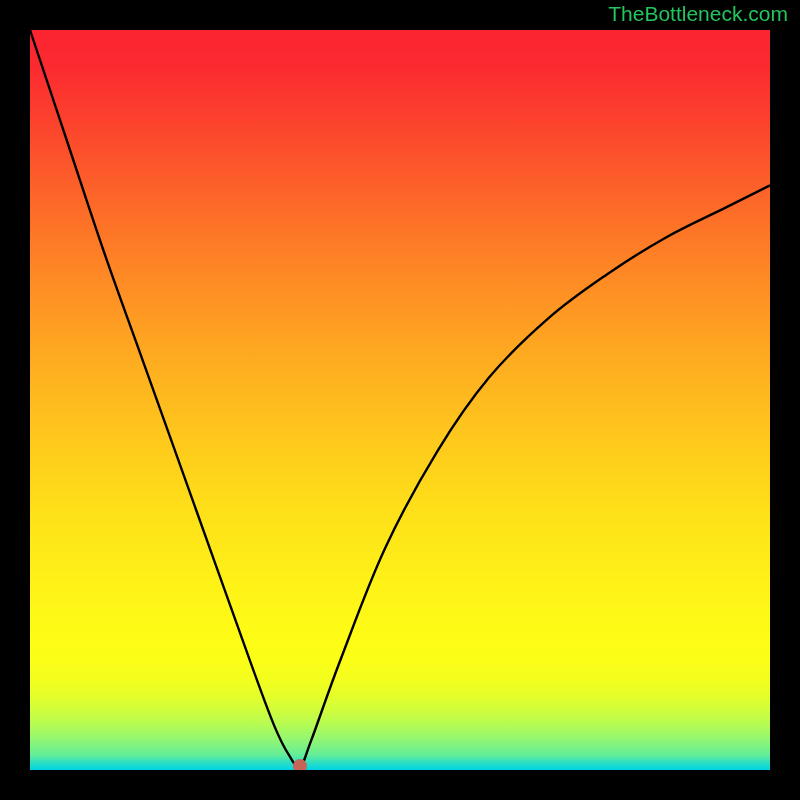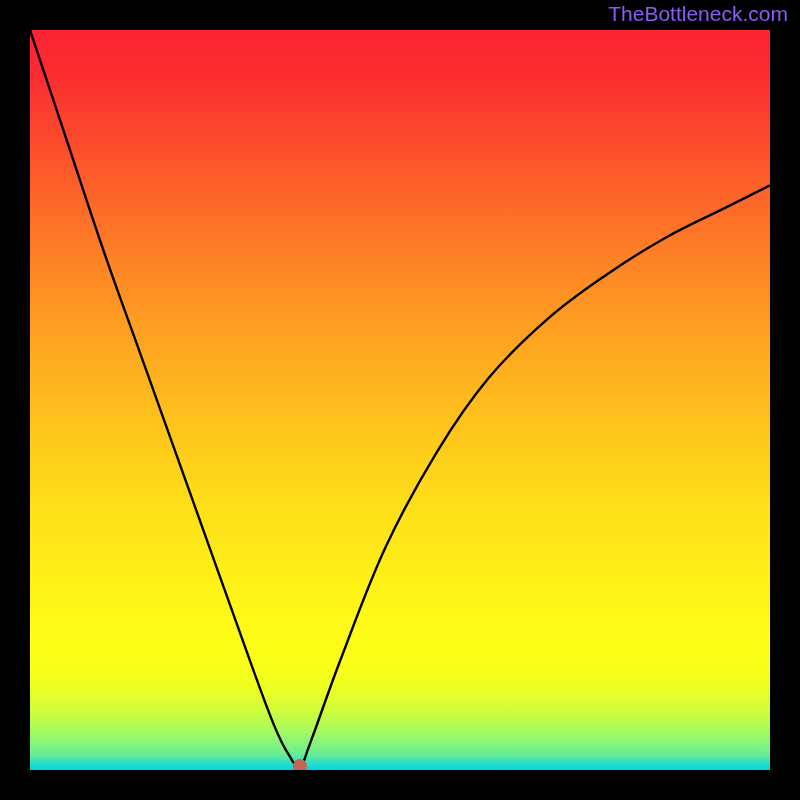"TheBottleneck.com" .attribution { color: #8b5cf6 -> #22c55e }
